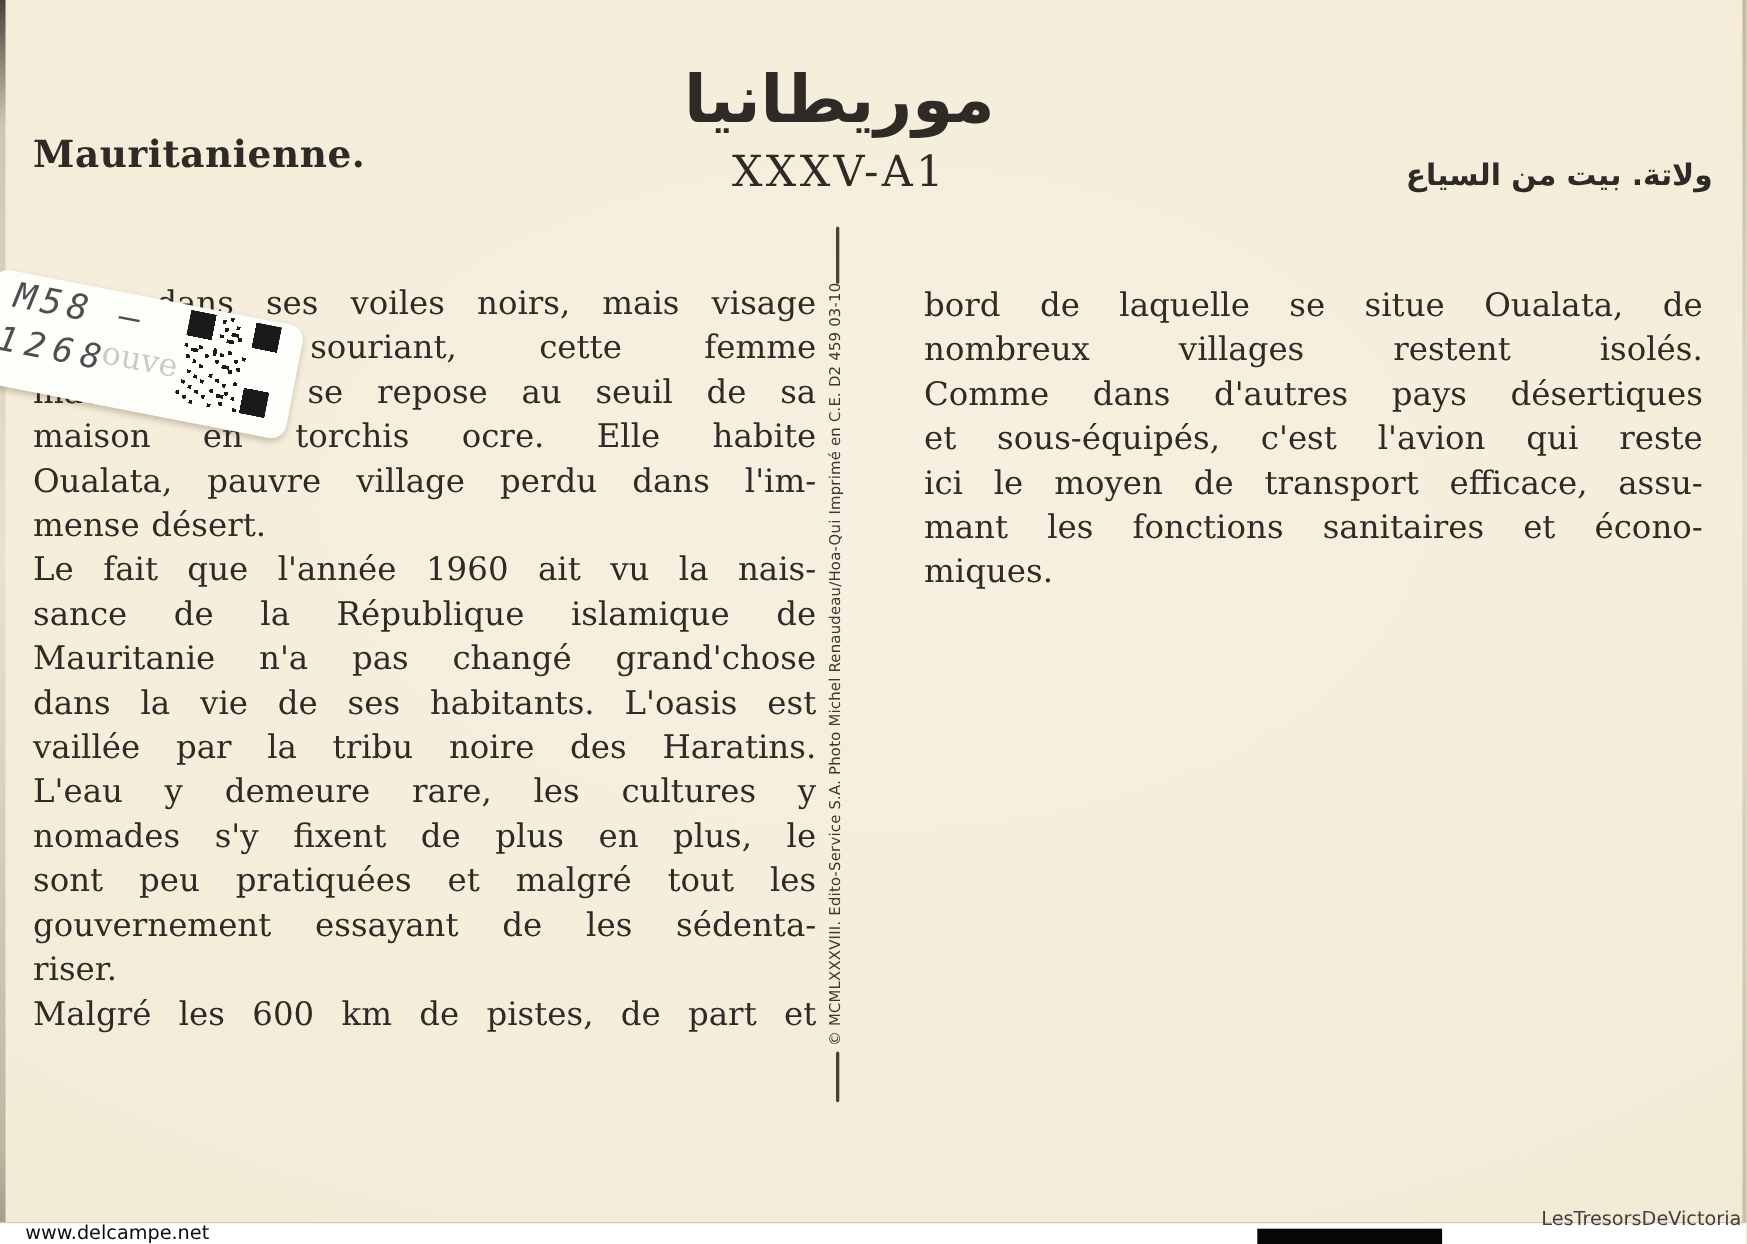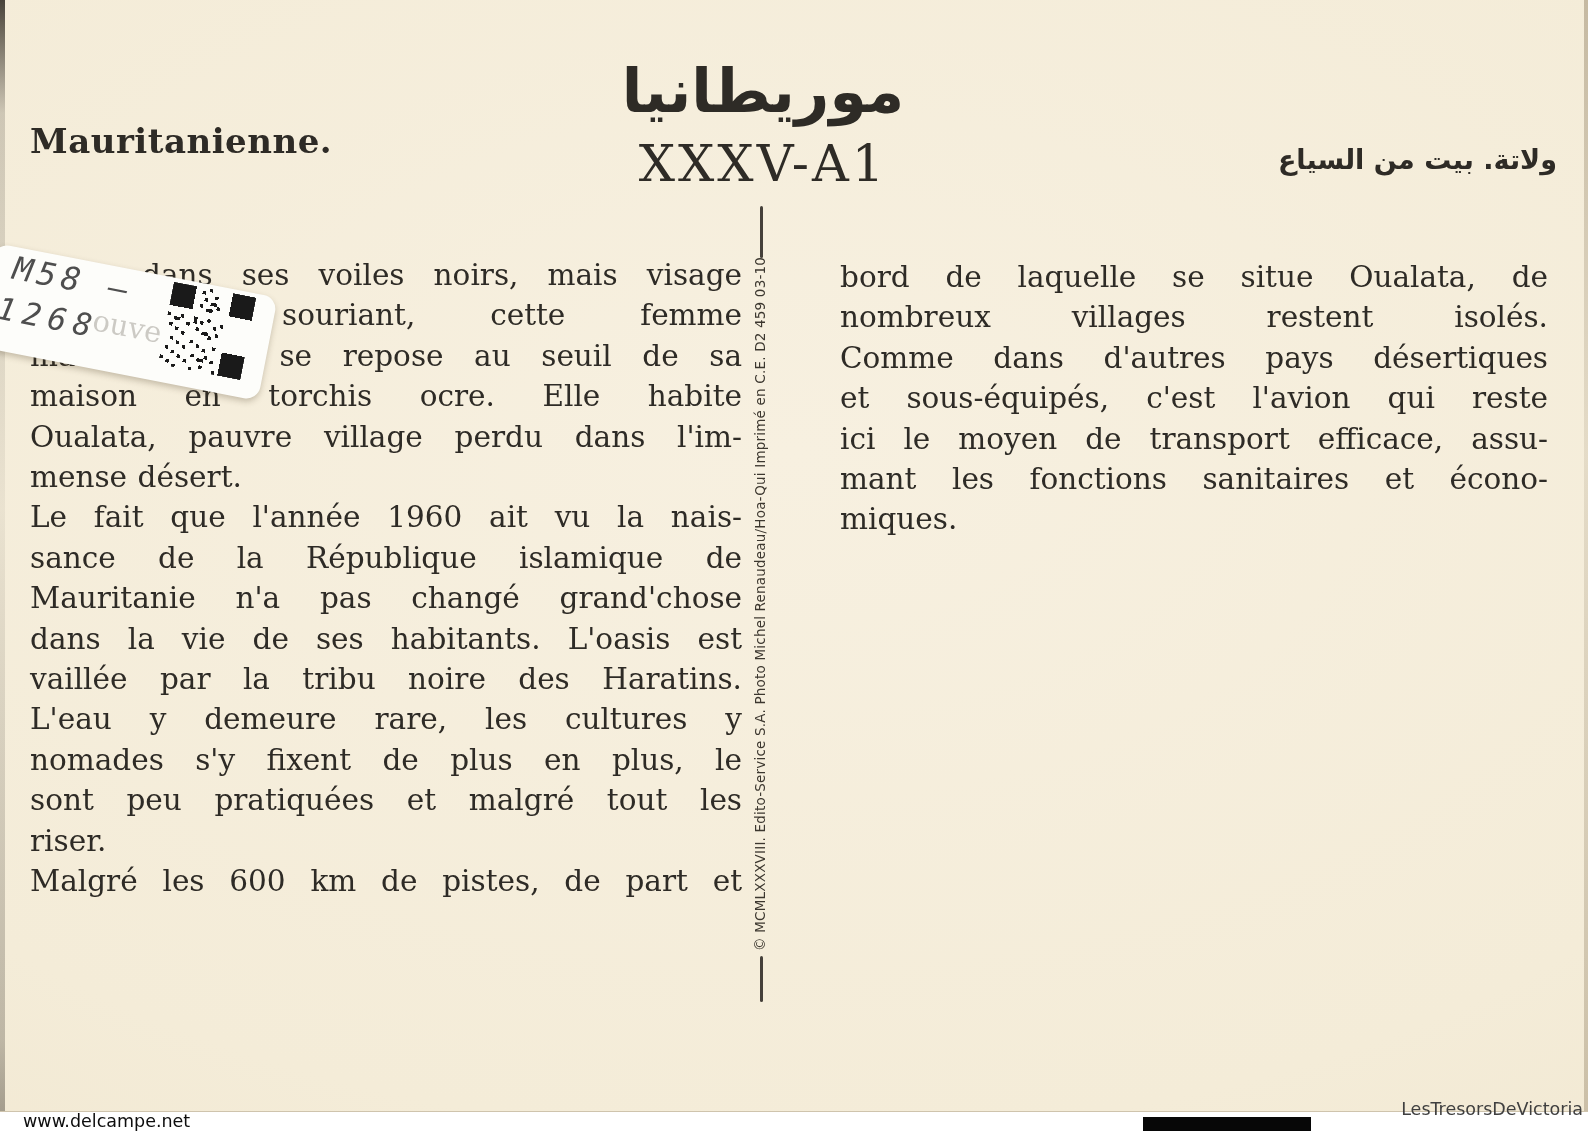"XXXV-A1" .series-code { font-size: 51px -> 39px }
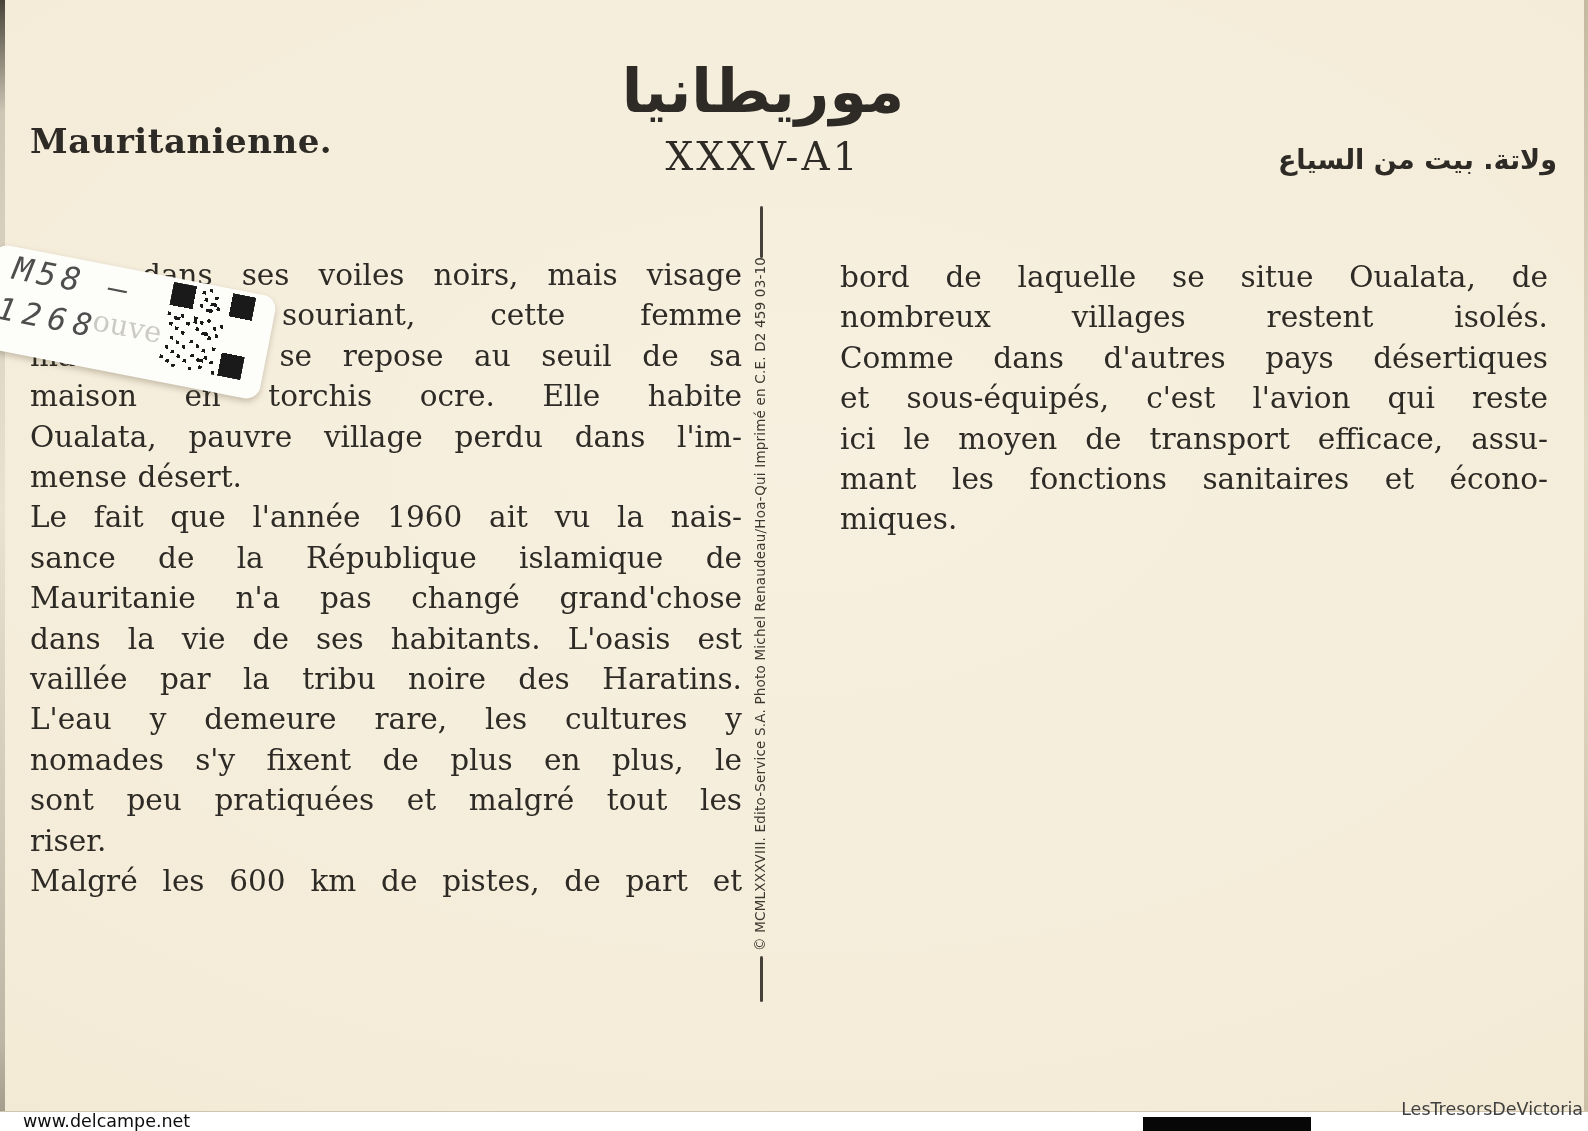"gouvernement essayant de les sédenta-" div.ln { html: none -> <div>gouvernement essayant de les sédenta-</div> }
